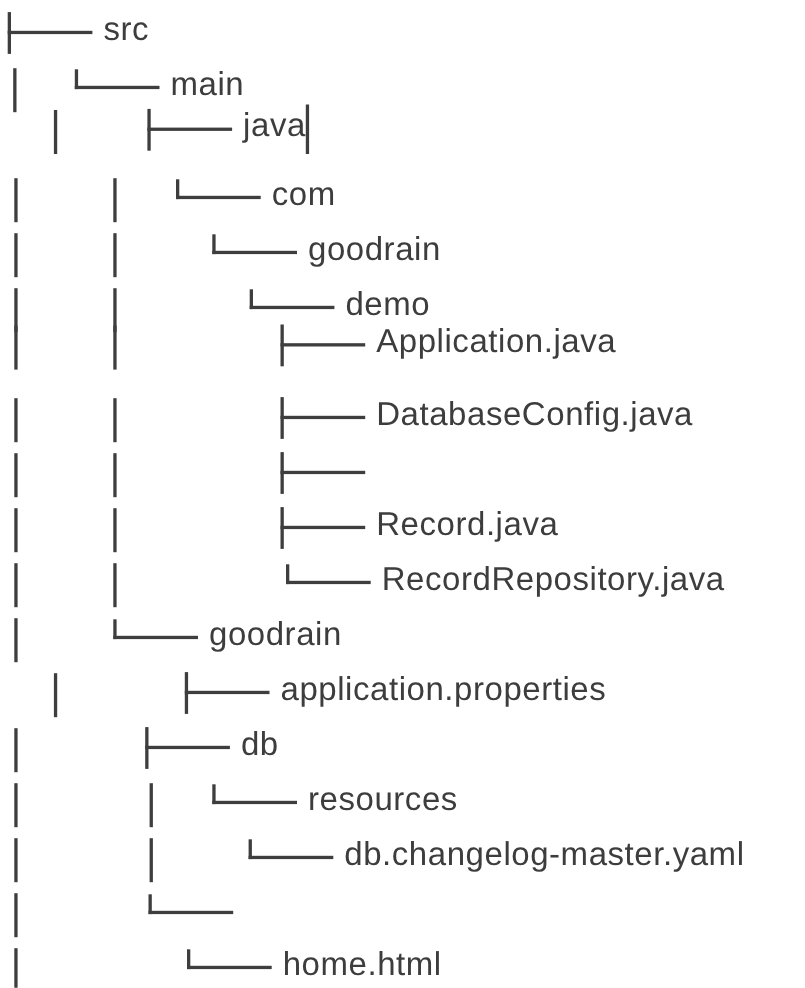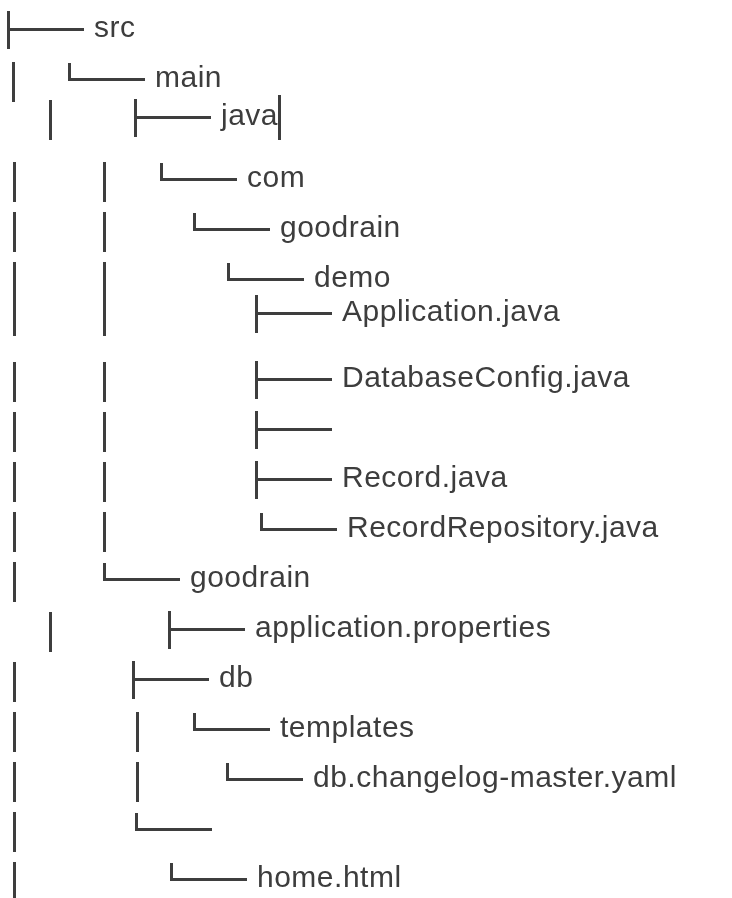"templates" span.label { text: templates -> resources }
